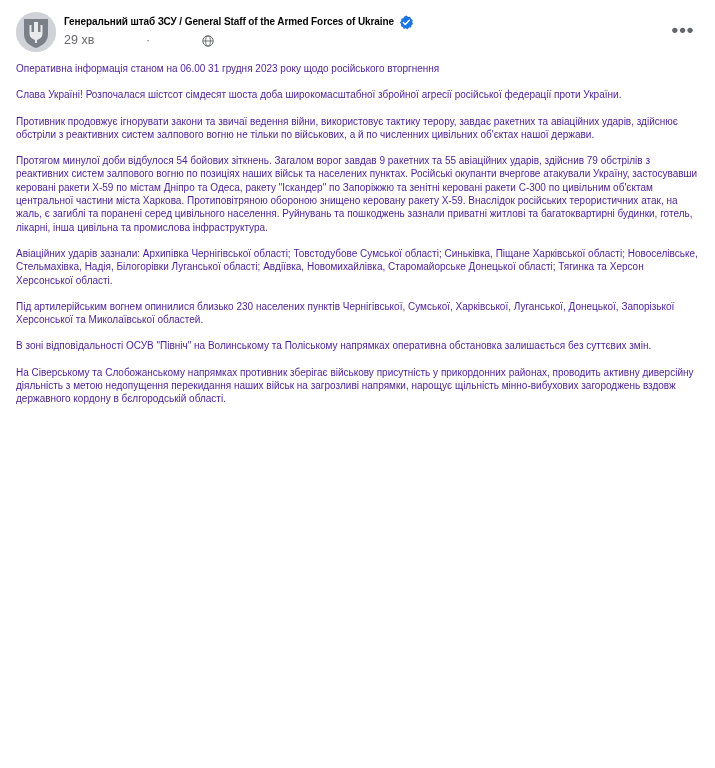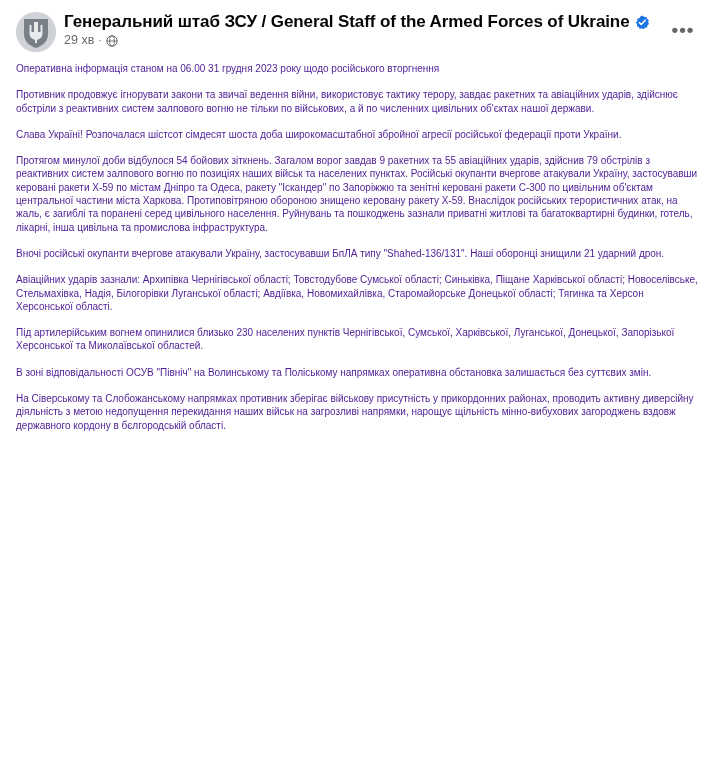"Генеральний штаб ЗСУ / General" .page-name { font-size: 17px -> 10px }
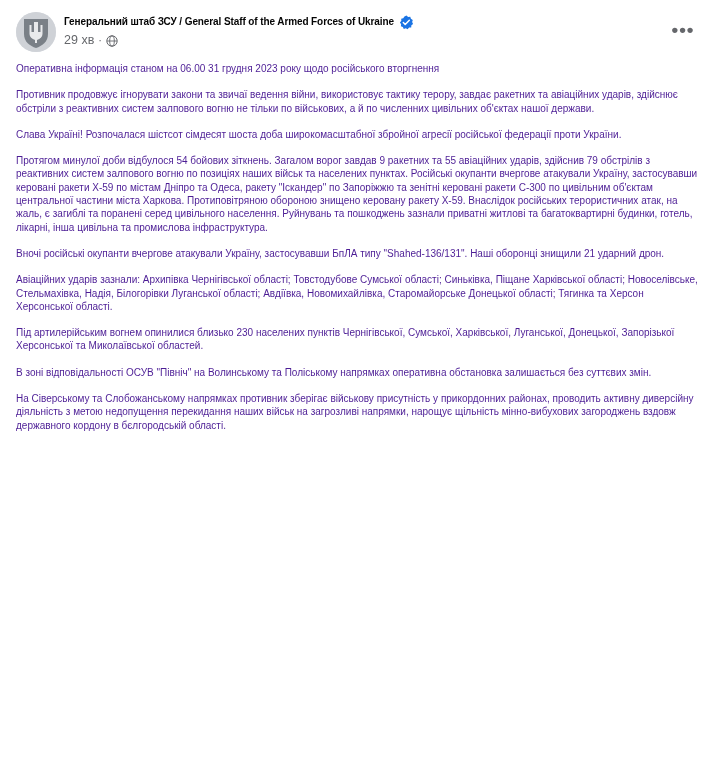"29 хв" .meta-row { gap: none -> 48px }
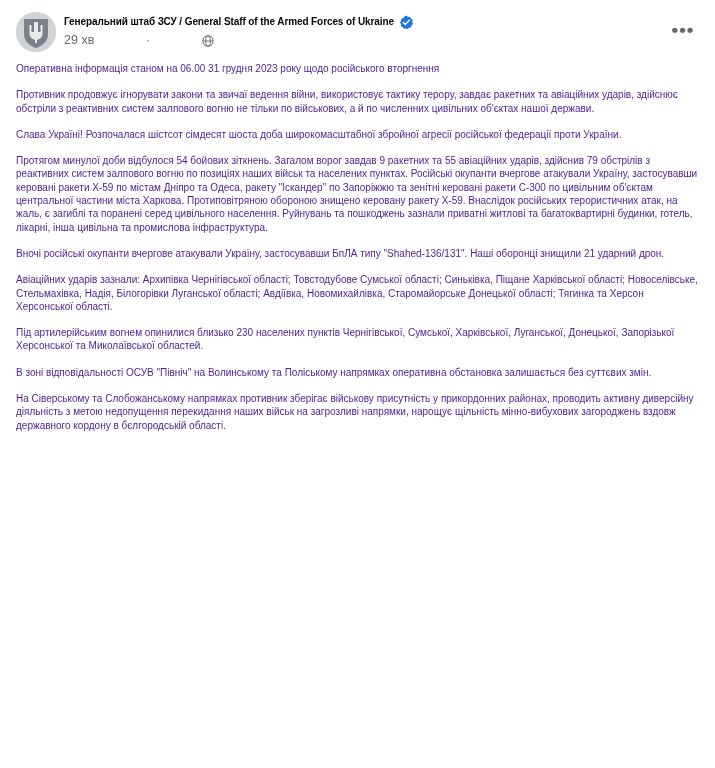"Противник продовжує ігнорувати закони та" p { order: before "Слава Україні! Розпочалася шістсот" -> after "Слава Україні! Розпочалася шістсот" }
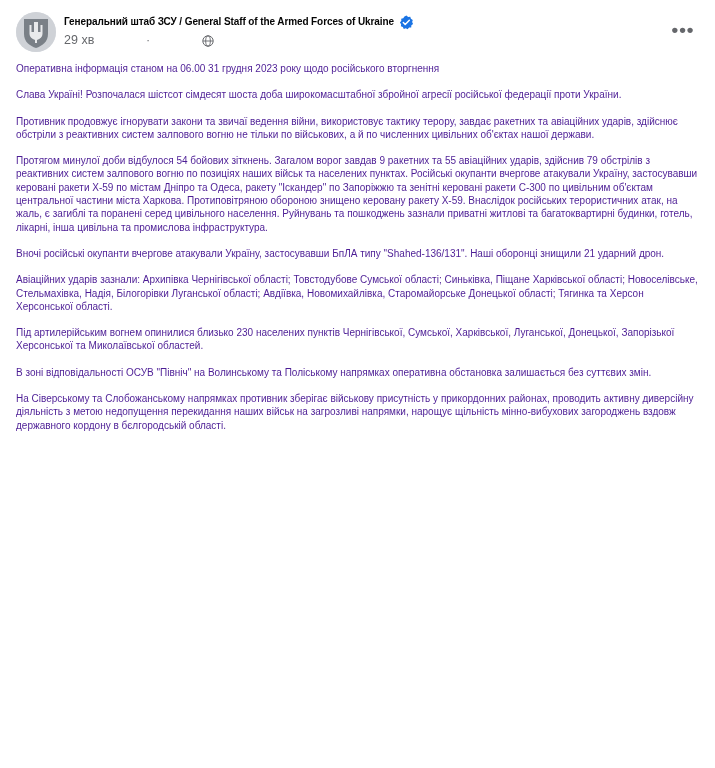"Вночі російські окупанти вчергове" p { html: <p>Вночі російські окупанти вчергове атакували Україну, застосувавши БпЛА типу "Shahed-136/131". Наші оборонці знищили 21 ударний дрон.</p> -> none }
